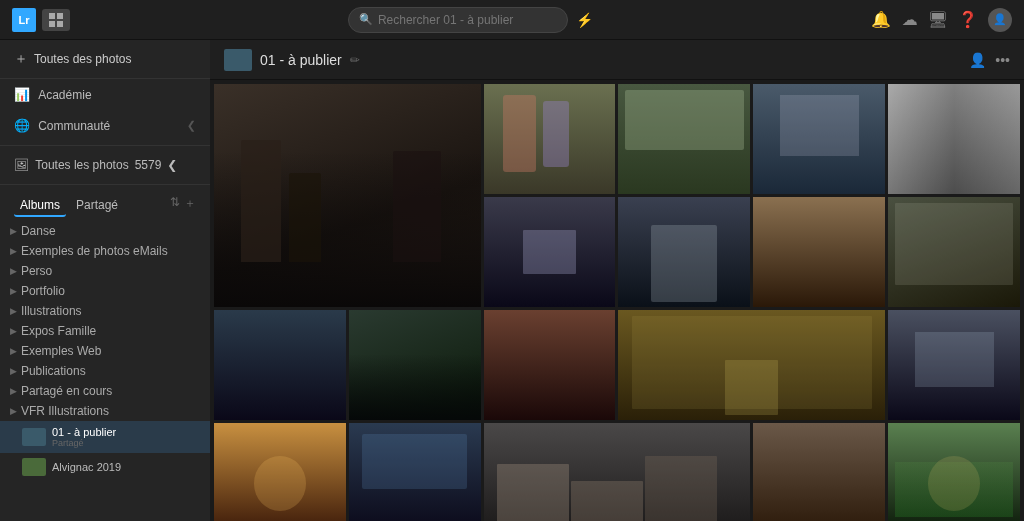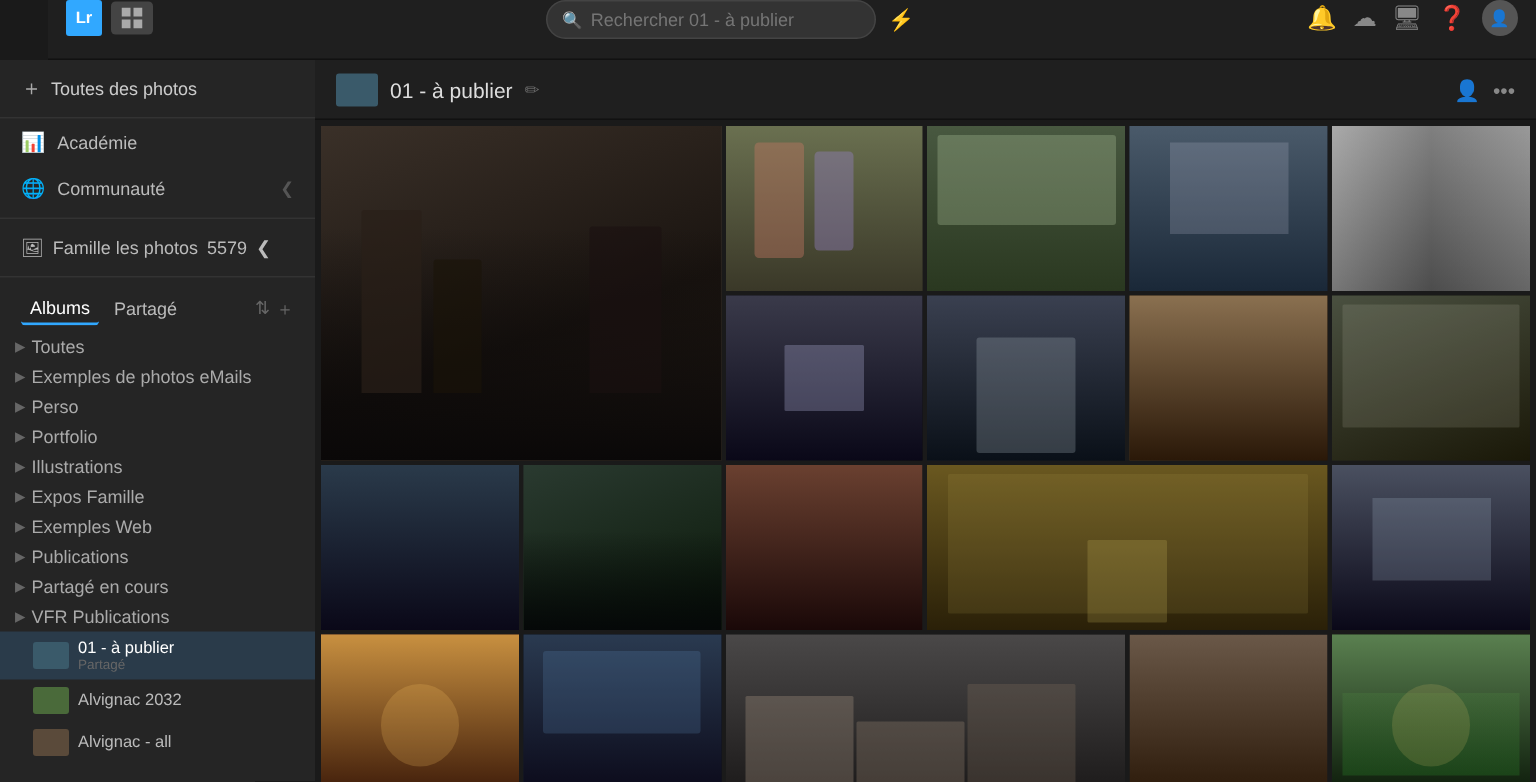"Lr" .topbar { align-items: flex-start -> center; margin-left: 32px -> none }
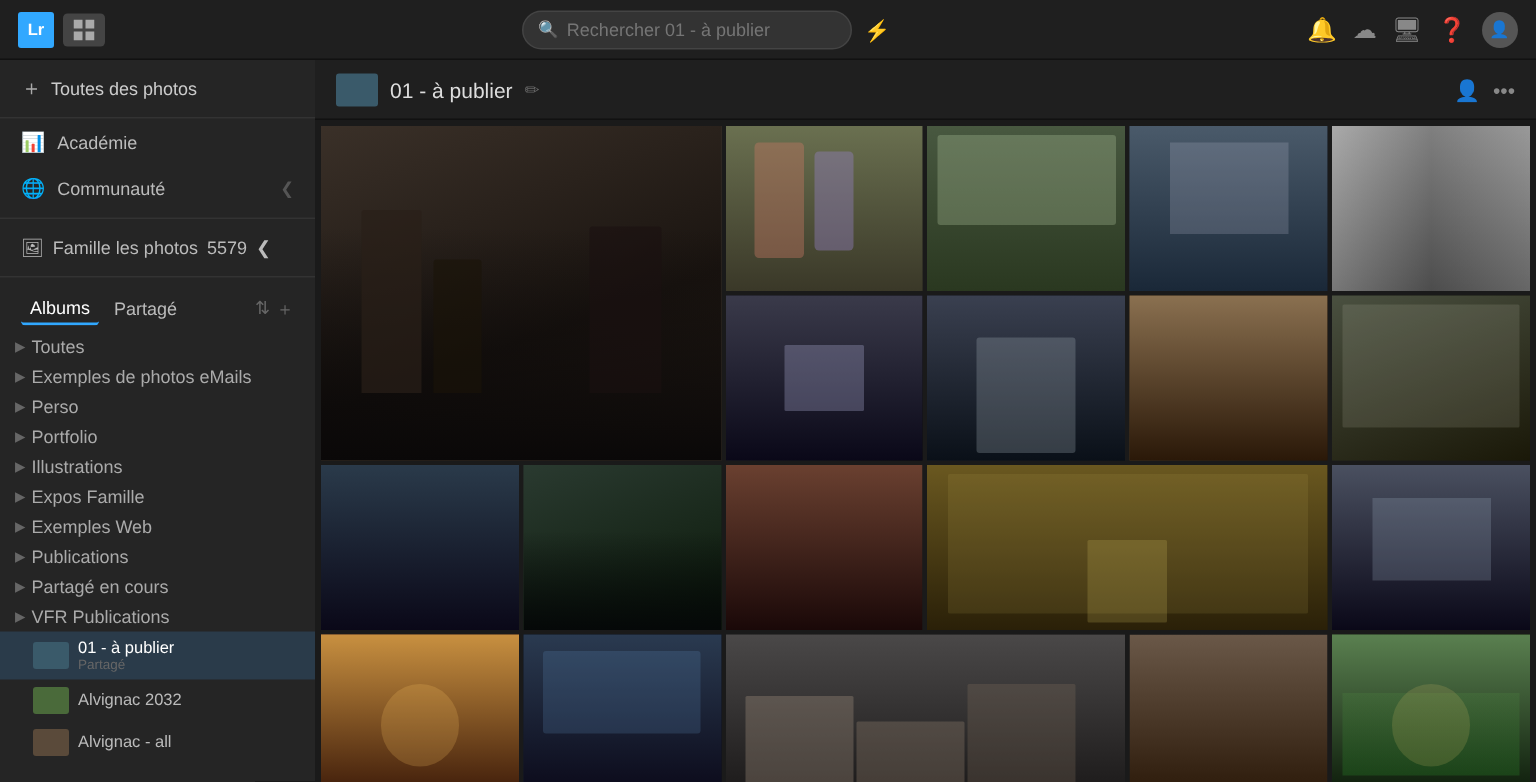"Famille les photos" span { text: Famille -> Toutes }
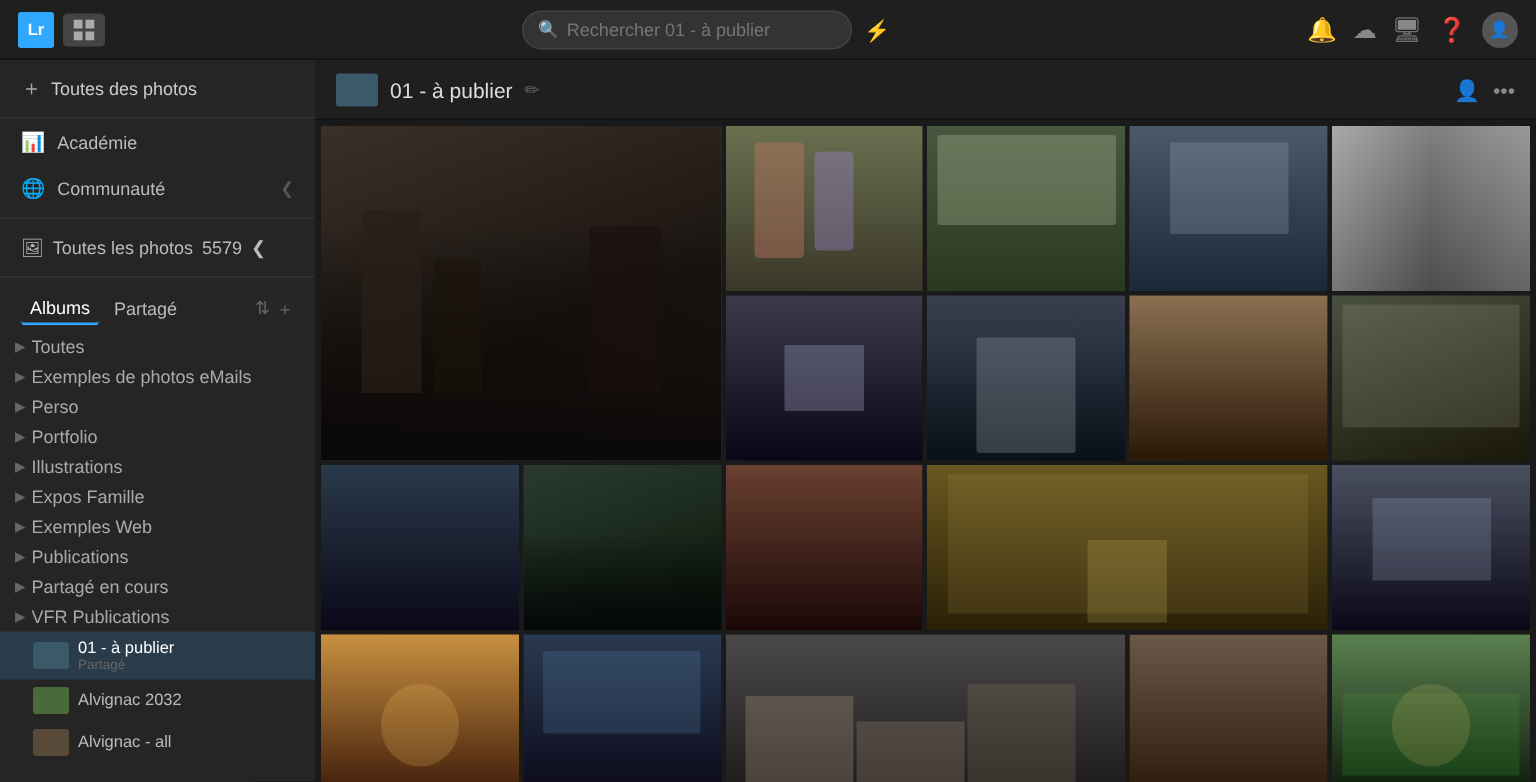"Albums" .albums-header { align-items: center -> flex-start }
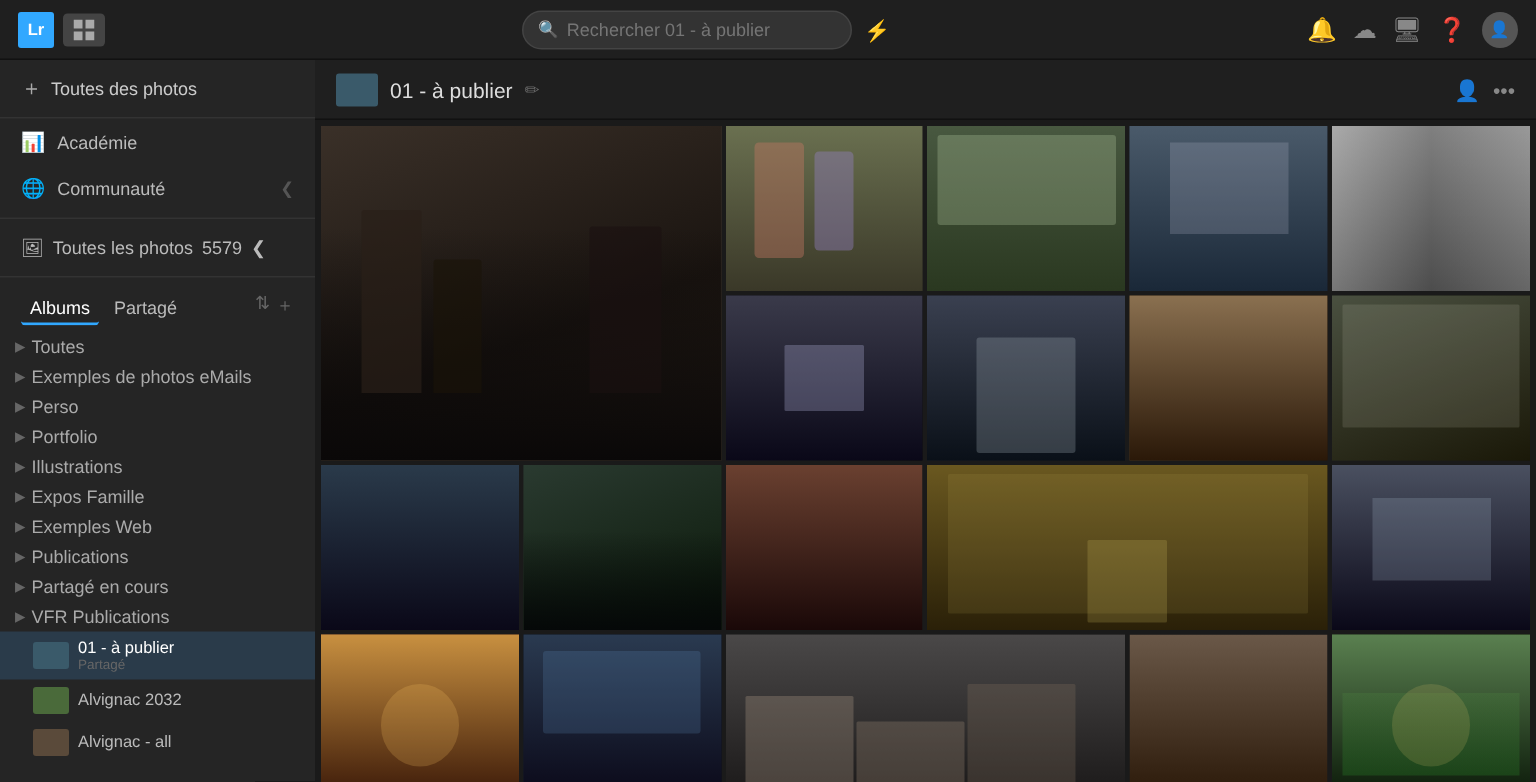"Toutes" span { text: Toutes -> Danse }
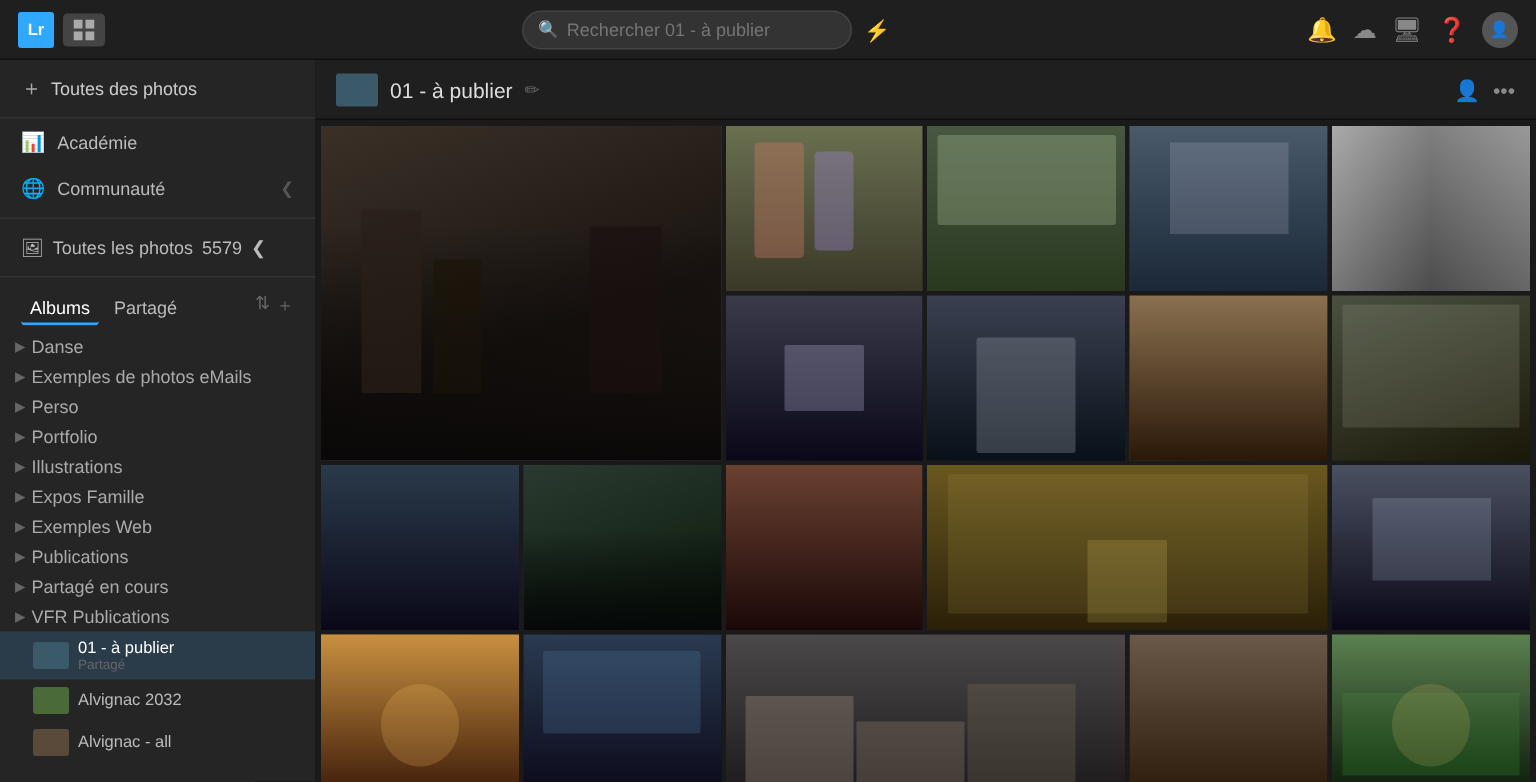"VFR Publications" span { text: Publications -> Illustrations }
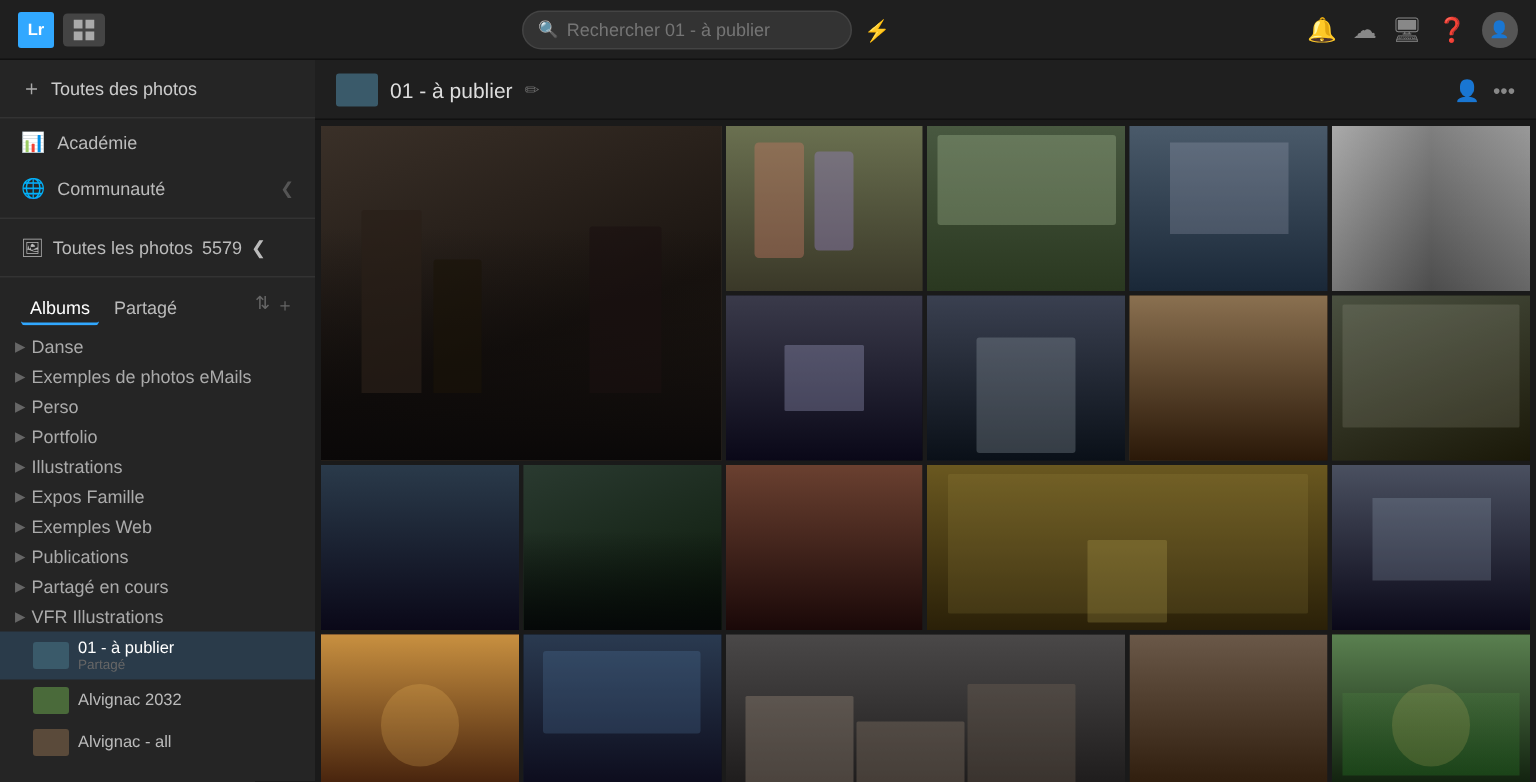"Alvignac 2032" div { text: 2032 -> 2019 }
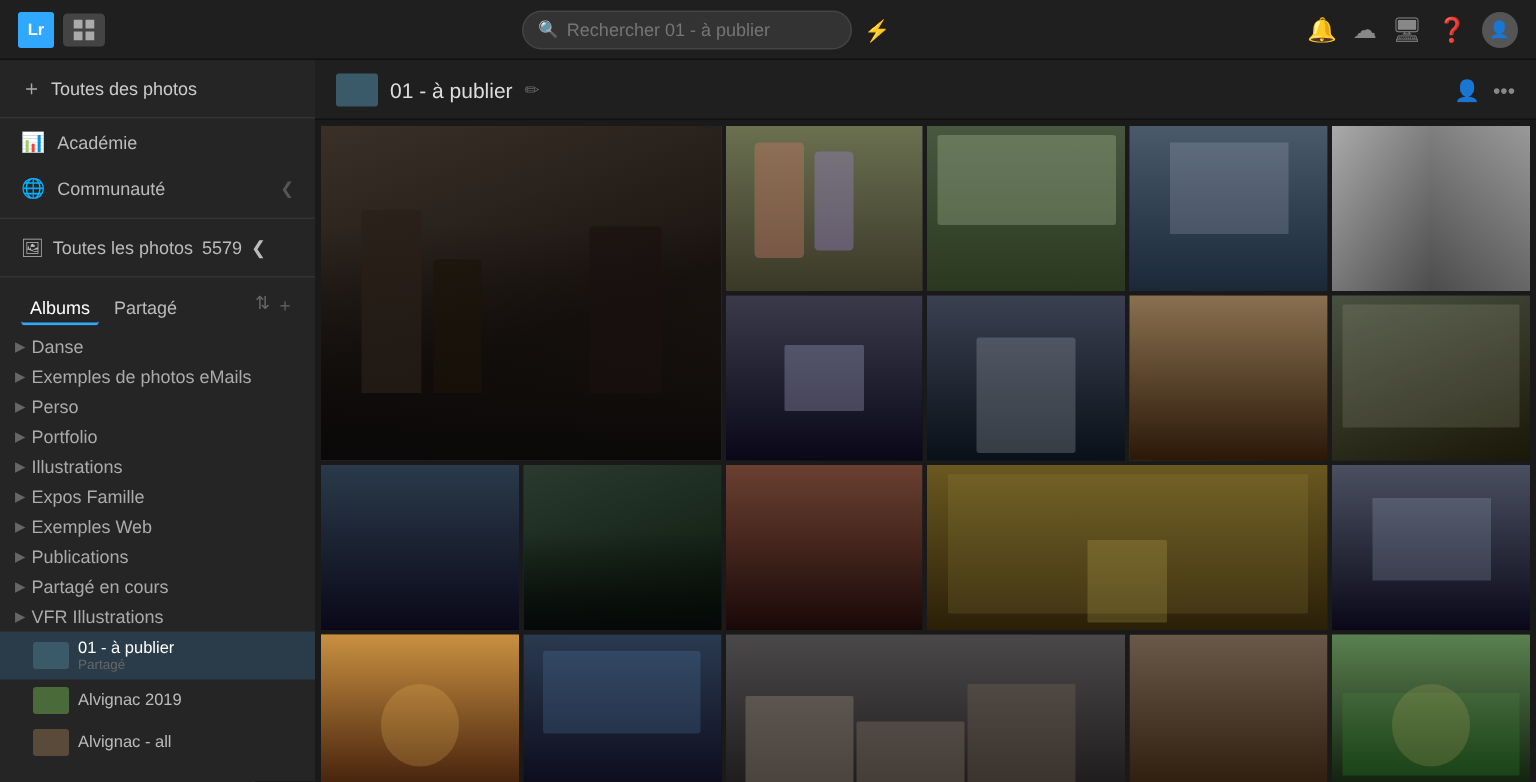"Alvignac - all" div.album-item { html: <div> <div></div> <div>Alvignac - all</div> </div> -> none }
